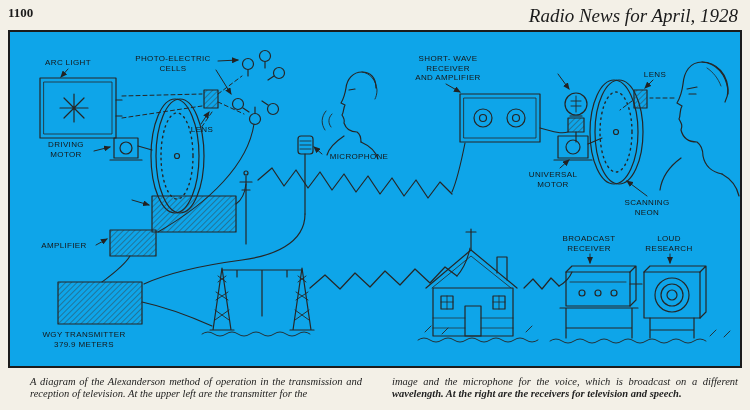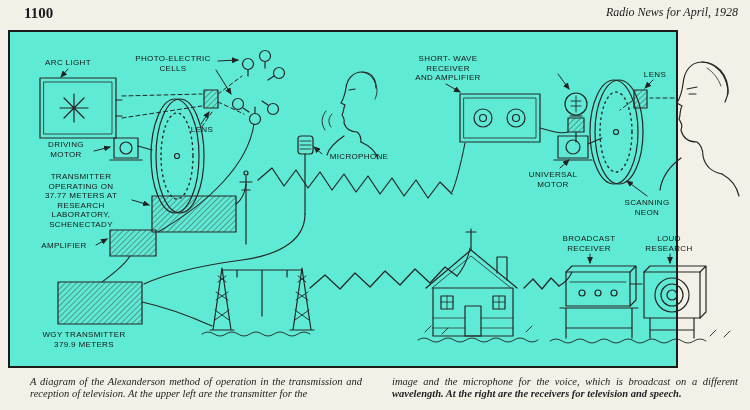"1100" .header-left { font-size: 15px -> 13px; left: 24px -> 8px }
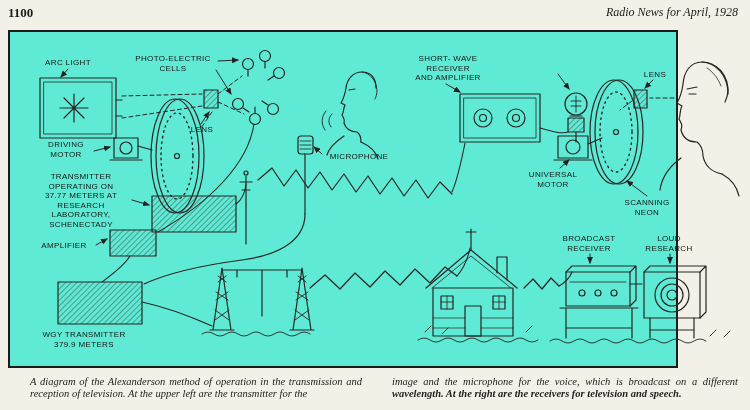"Radio News for April, 1928" .header-right { font-size: 12px -> 19px }
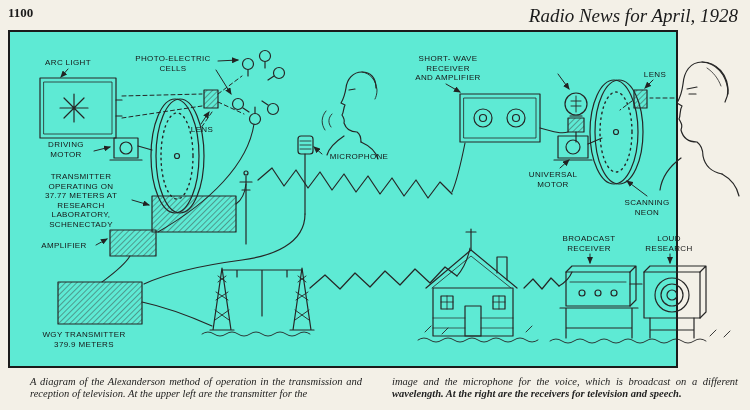"ARC LIGHT" .frame { background: #5eead4 -> #0ea5e9; width: 670px -> 734px }
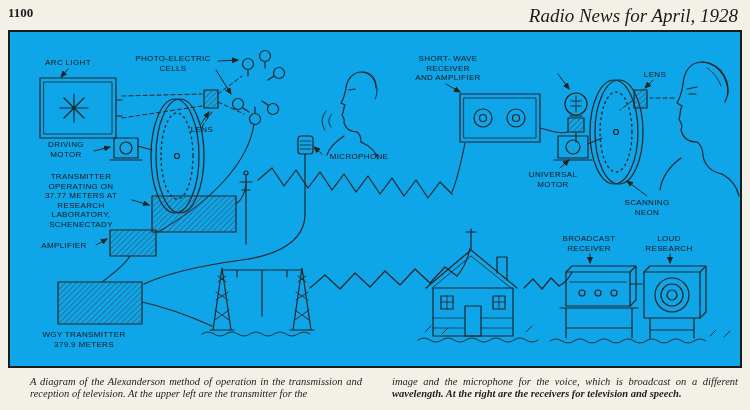"TRANSMITTER" div.lbl { html: <div>TRANSMITTER OPERATING ON 37.77 METERS AT RESEARCH LABORATORY, SCHENECTADY</div> -> none }
